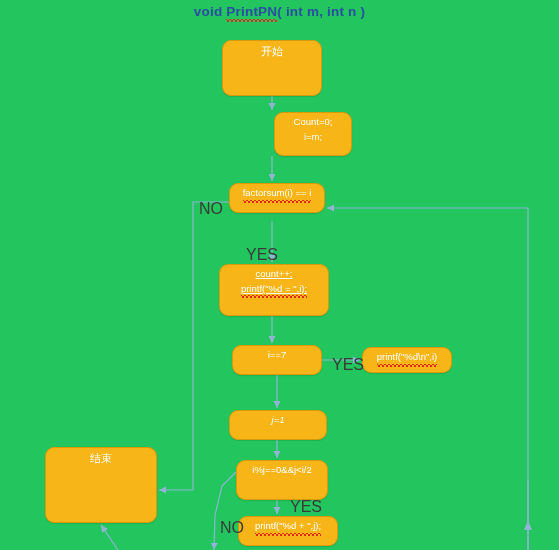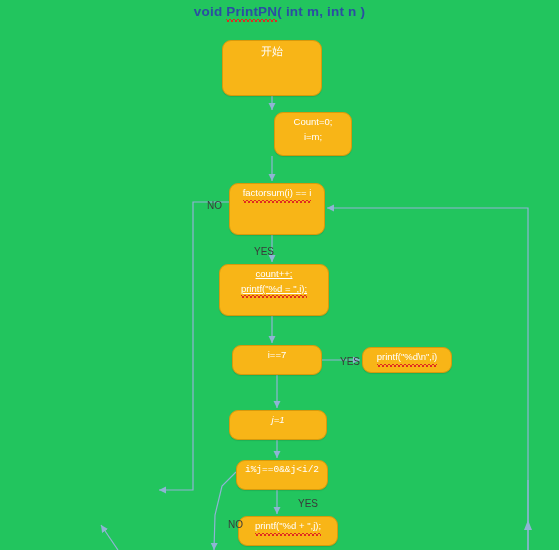"factorsum(i) == i" div.node { height: 52px -> 30px }
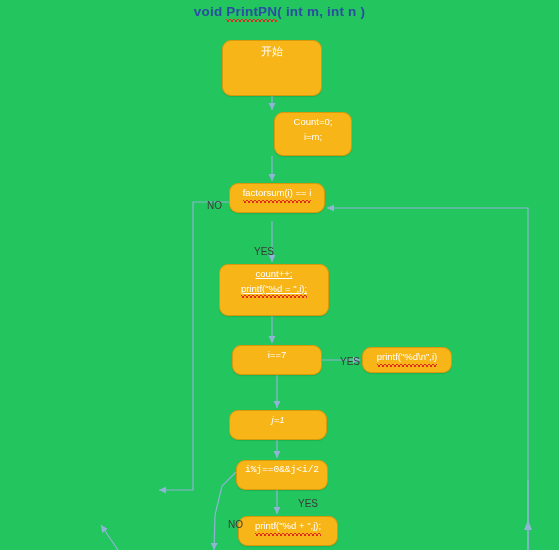"NO" .edge-label { font-size: 10px -> 16px; margin-left: 8px -> none }
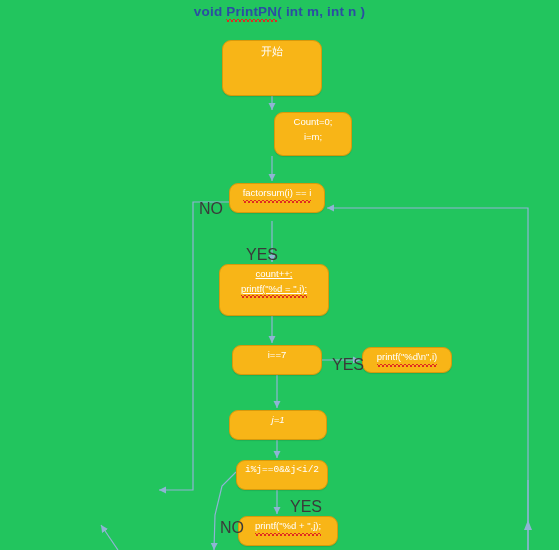"结束" div.node { html: none -> <div> <span>结束</span> </div> }
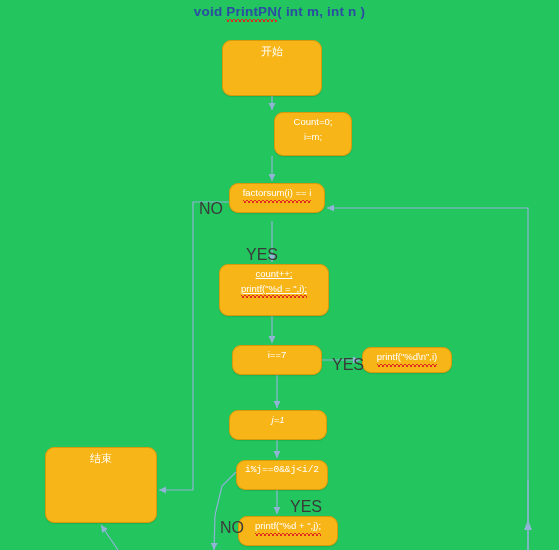"i%j==0&&j<i/2" div.node { font-family: Liberation Mono, monospace -> none; height: 30px -> 40px }
